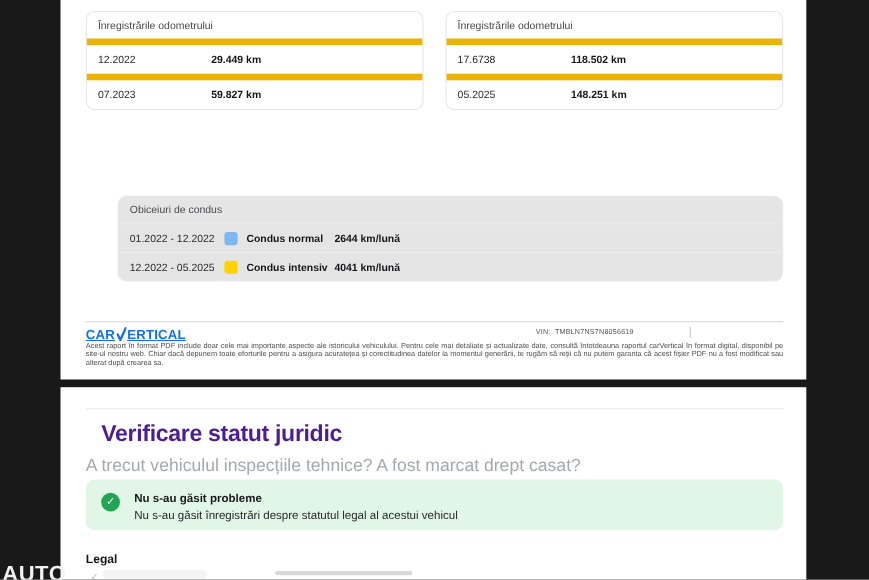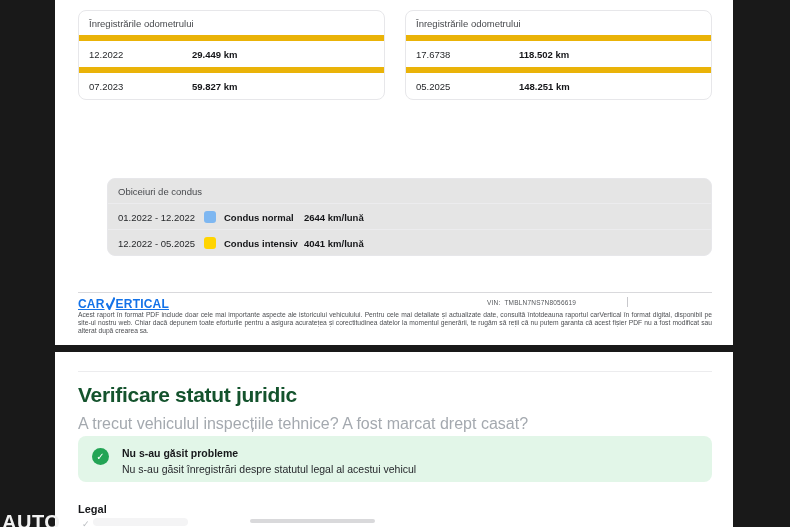"Verificare statut juridic" .p2-title { color: #14532d -> #4c1d95; left: 23px -> 37px }
